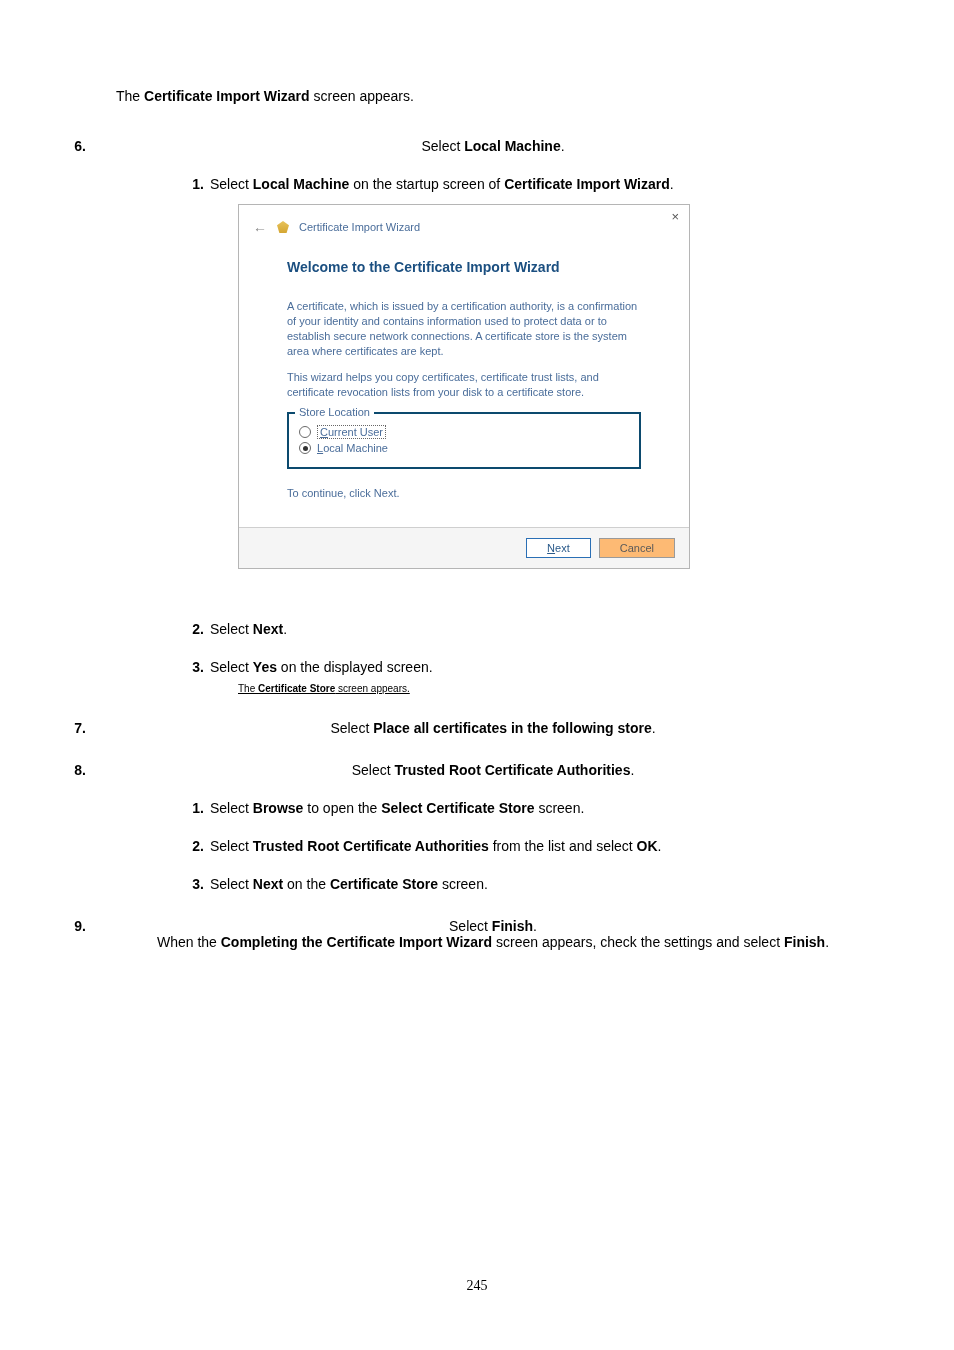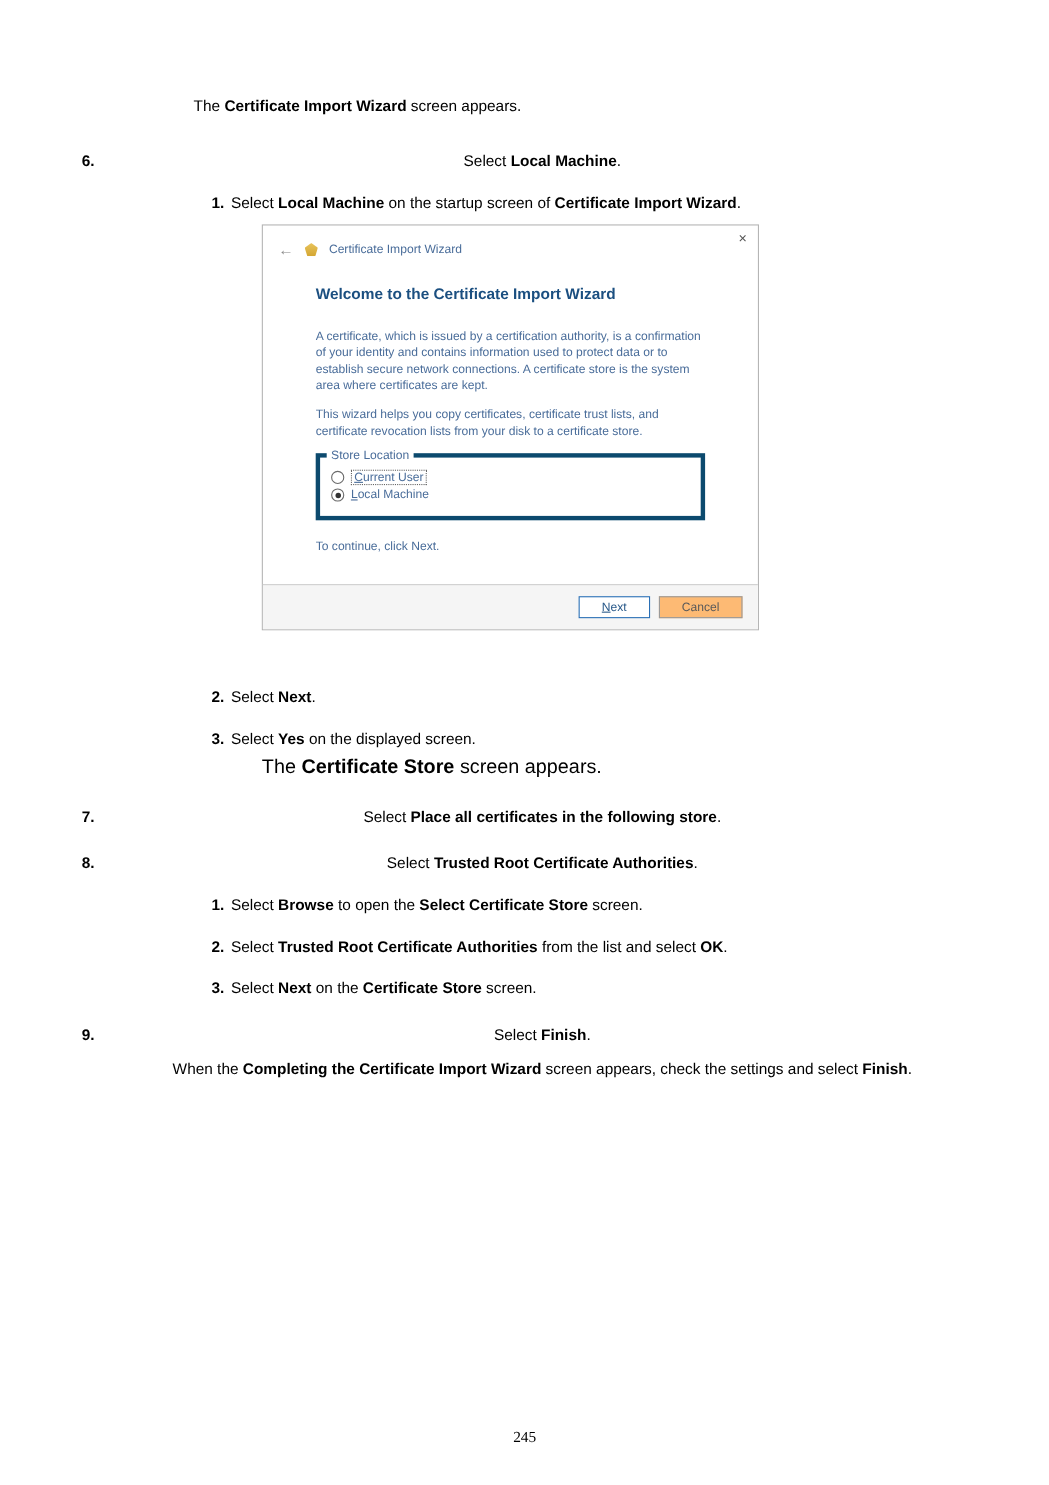"The Certificate Import Wizard screen" .intro { margin: 0 0 34px 116px -> 0 0 34px 56px }
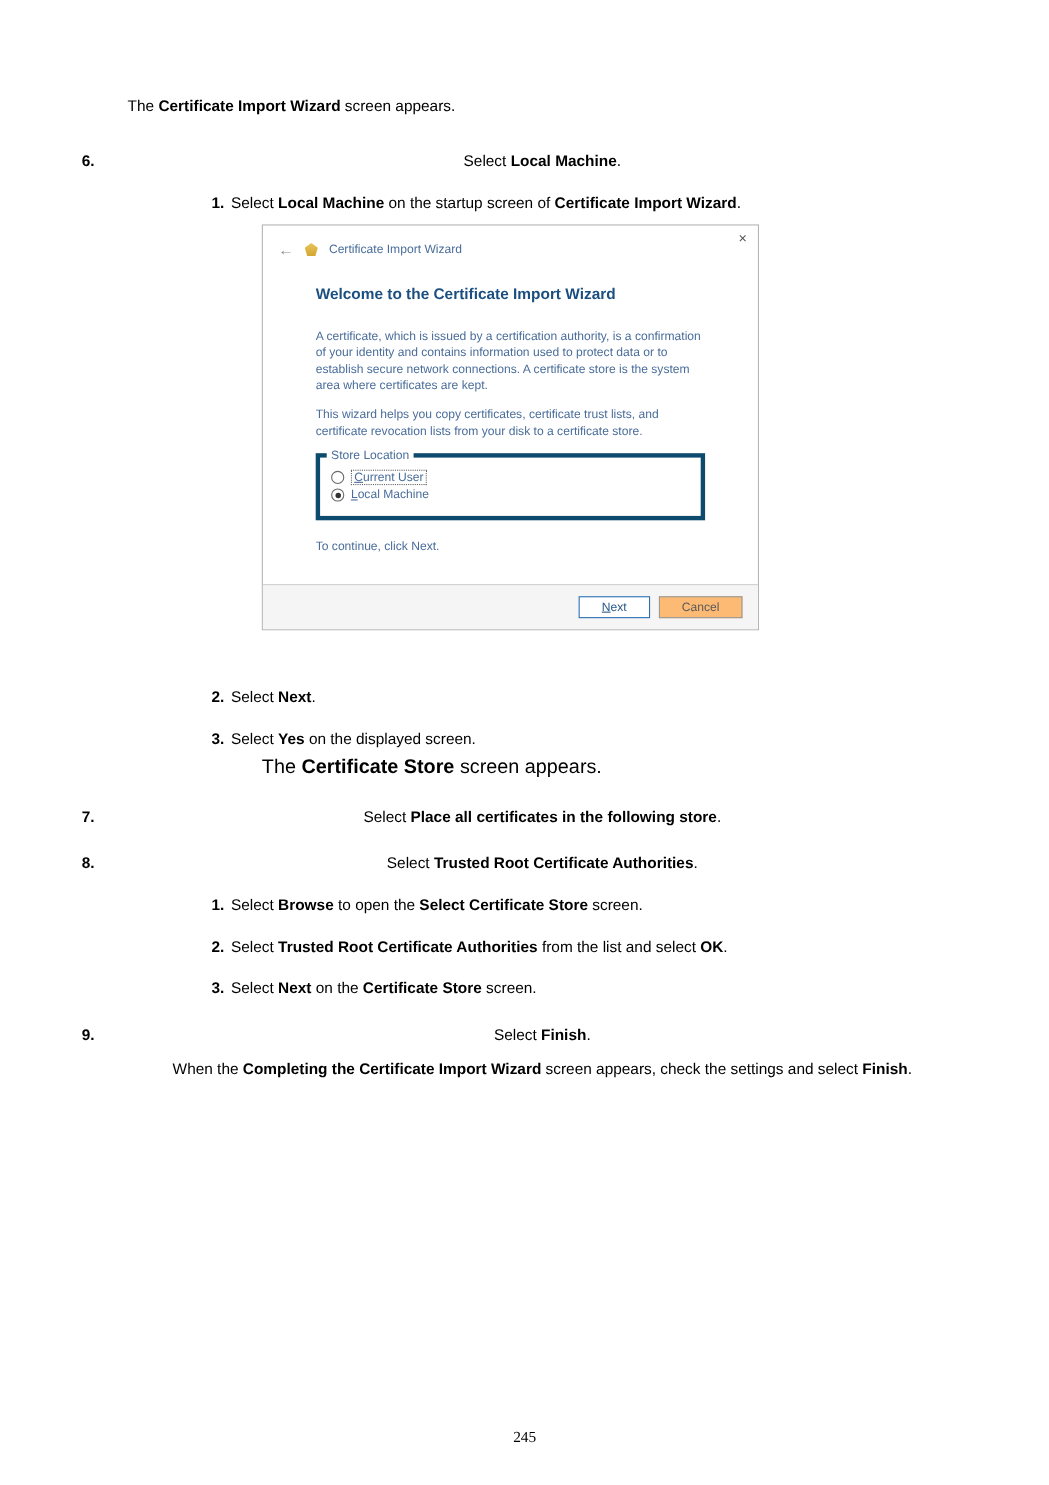"Store Location" .wiz-fieldset { border: 4px solid #0c4a6e -> 2px solid #0c4a6e }
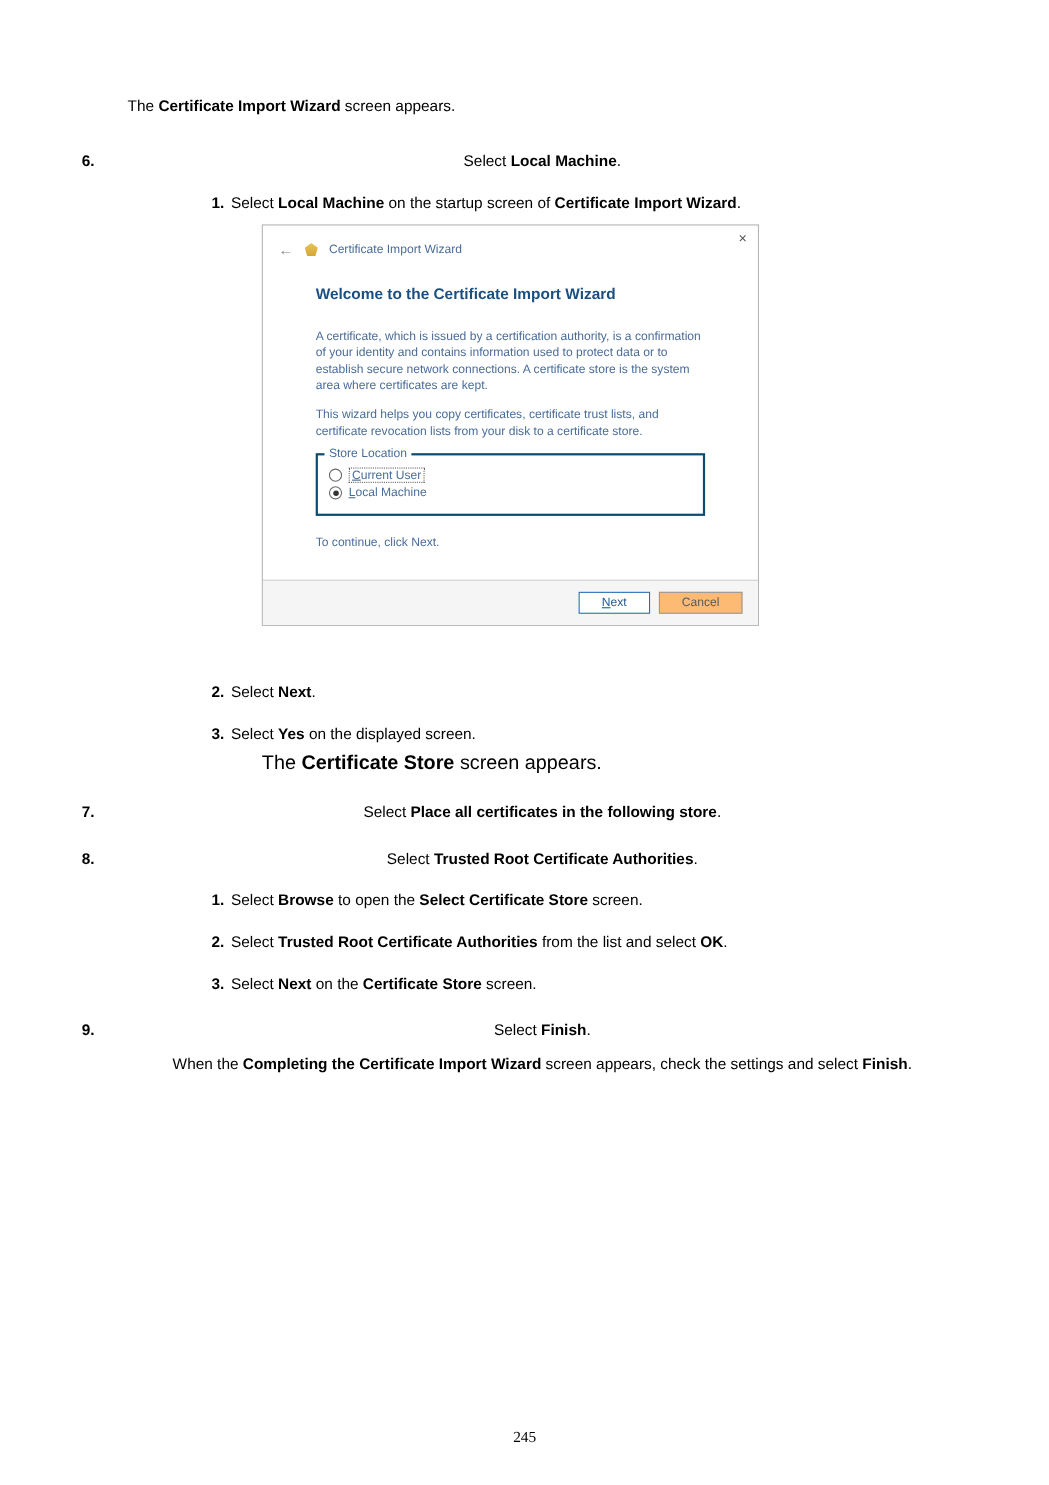"The Certificate Store screen appears." .indent-note { font-size: 18px -> 10px; text-decoration: none -> underline }
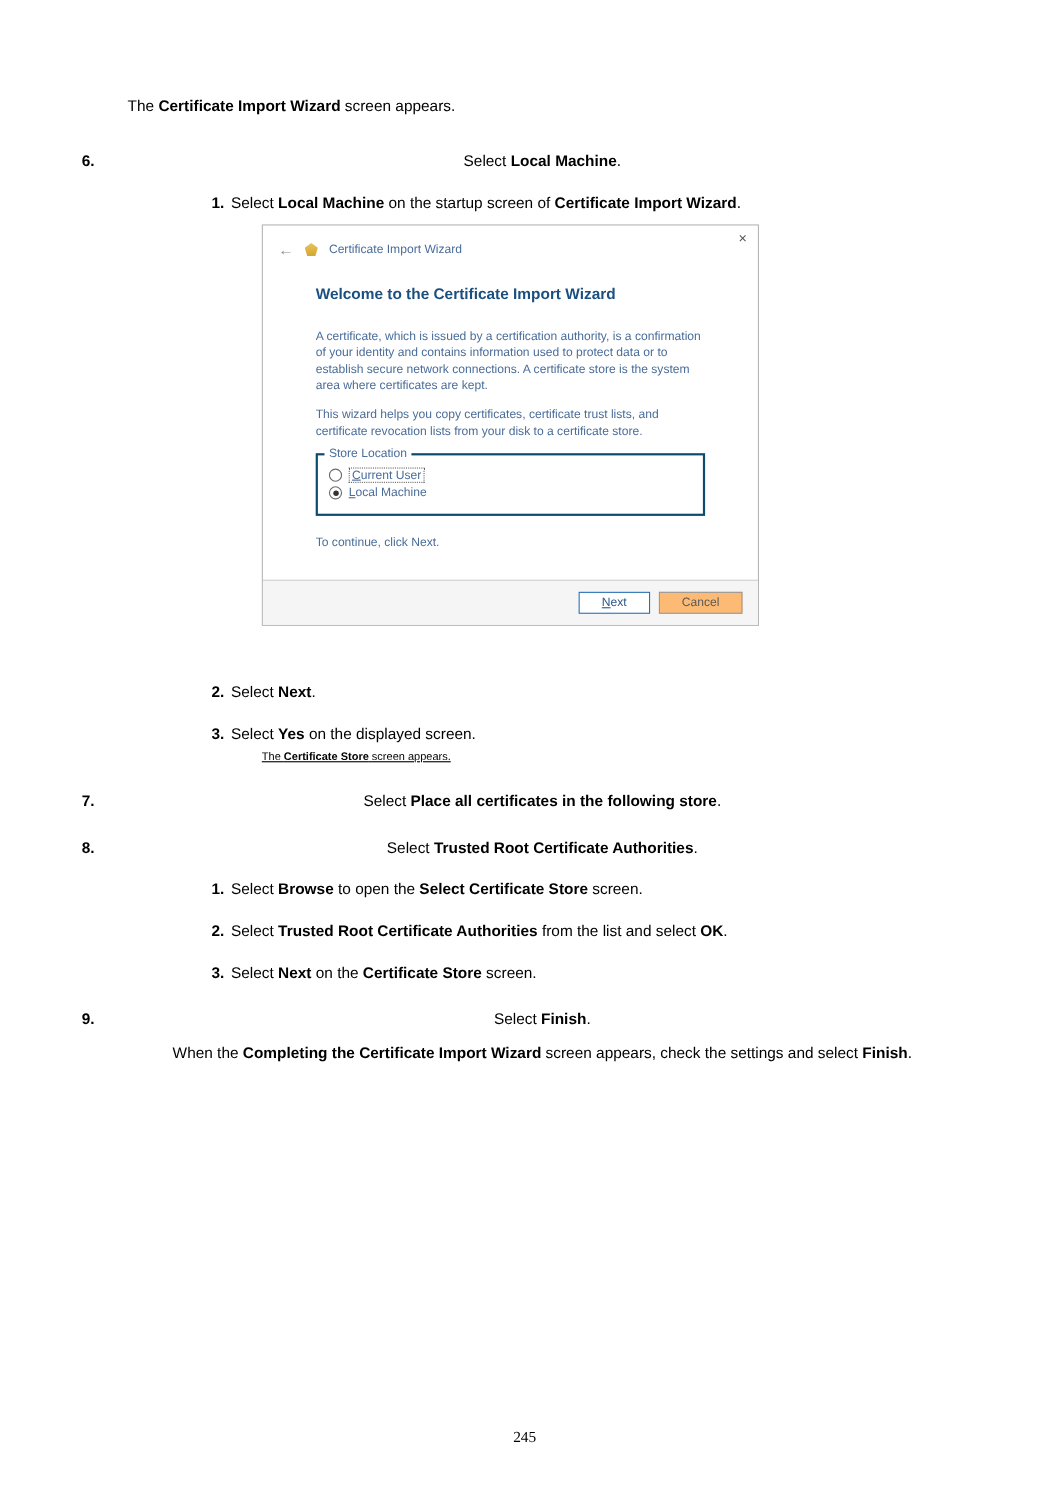"When the Completing the Certificate" div.body-para { margin-top: 15px -> 0 }
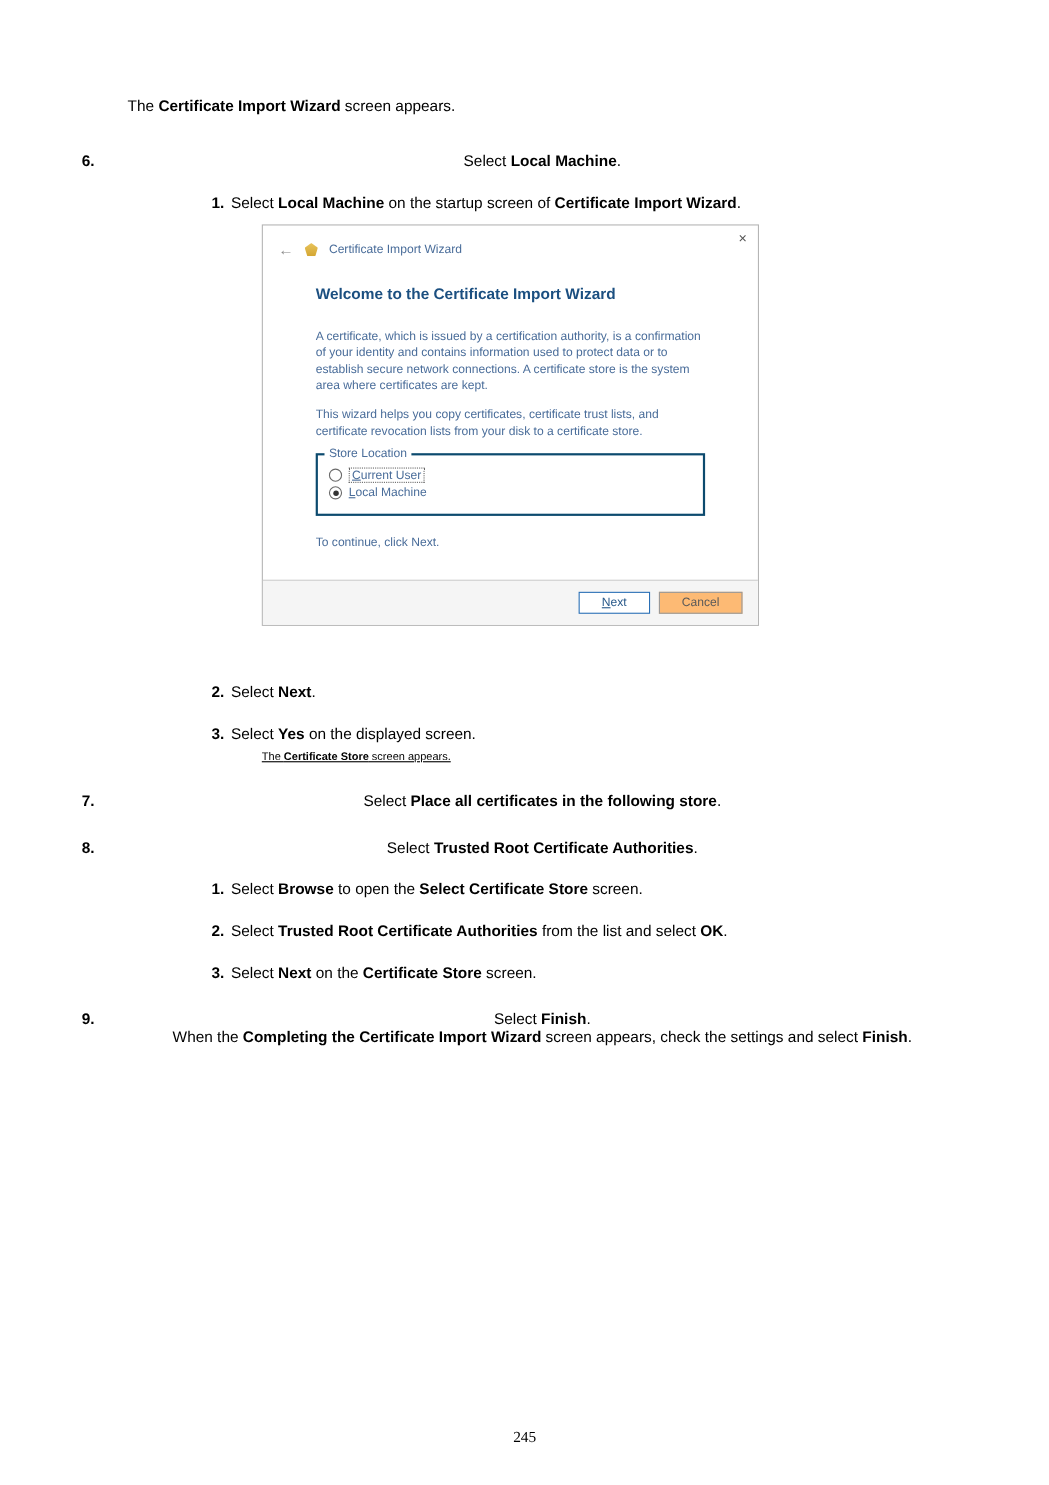"245" .page-num { bottom: 34px -> 56px }
